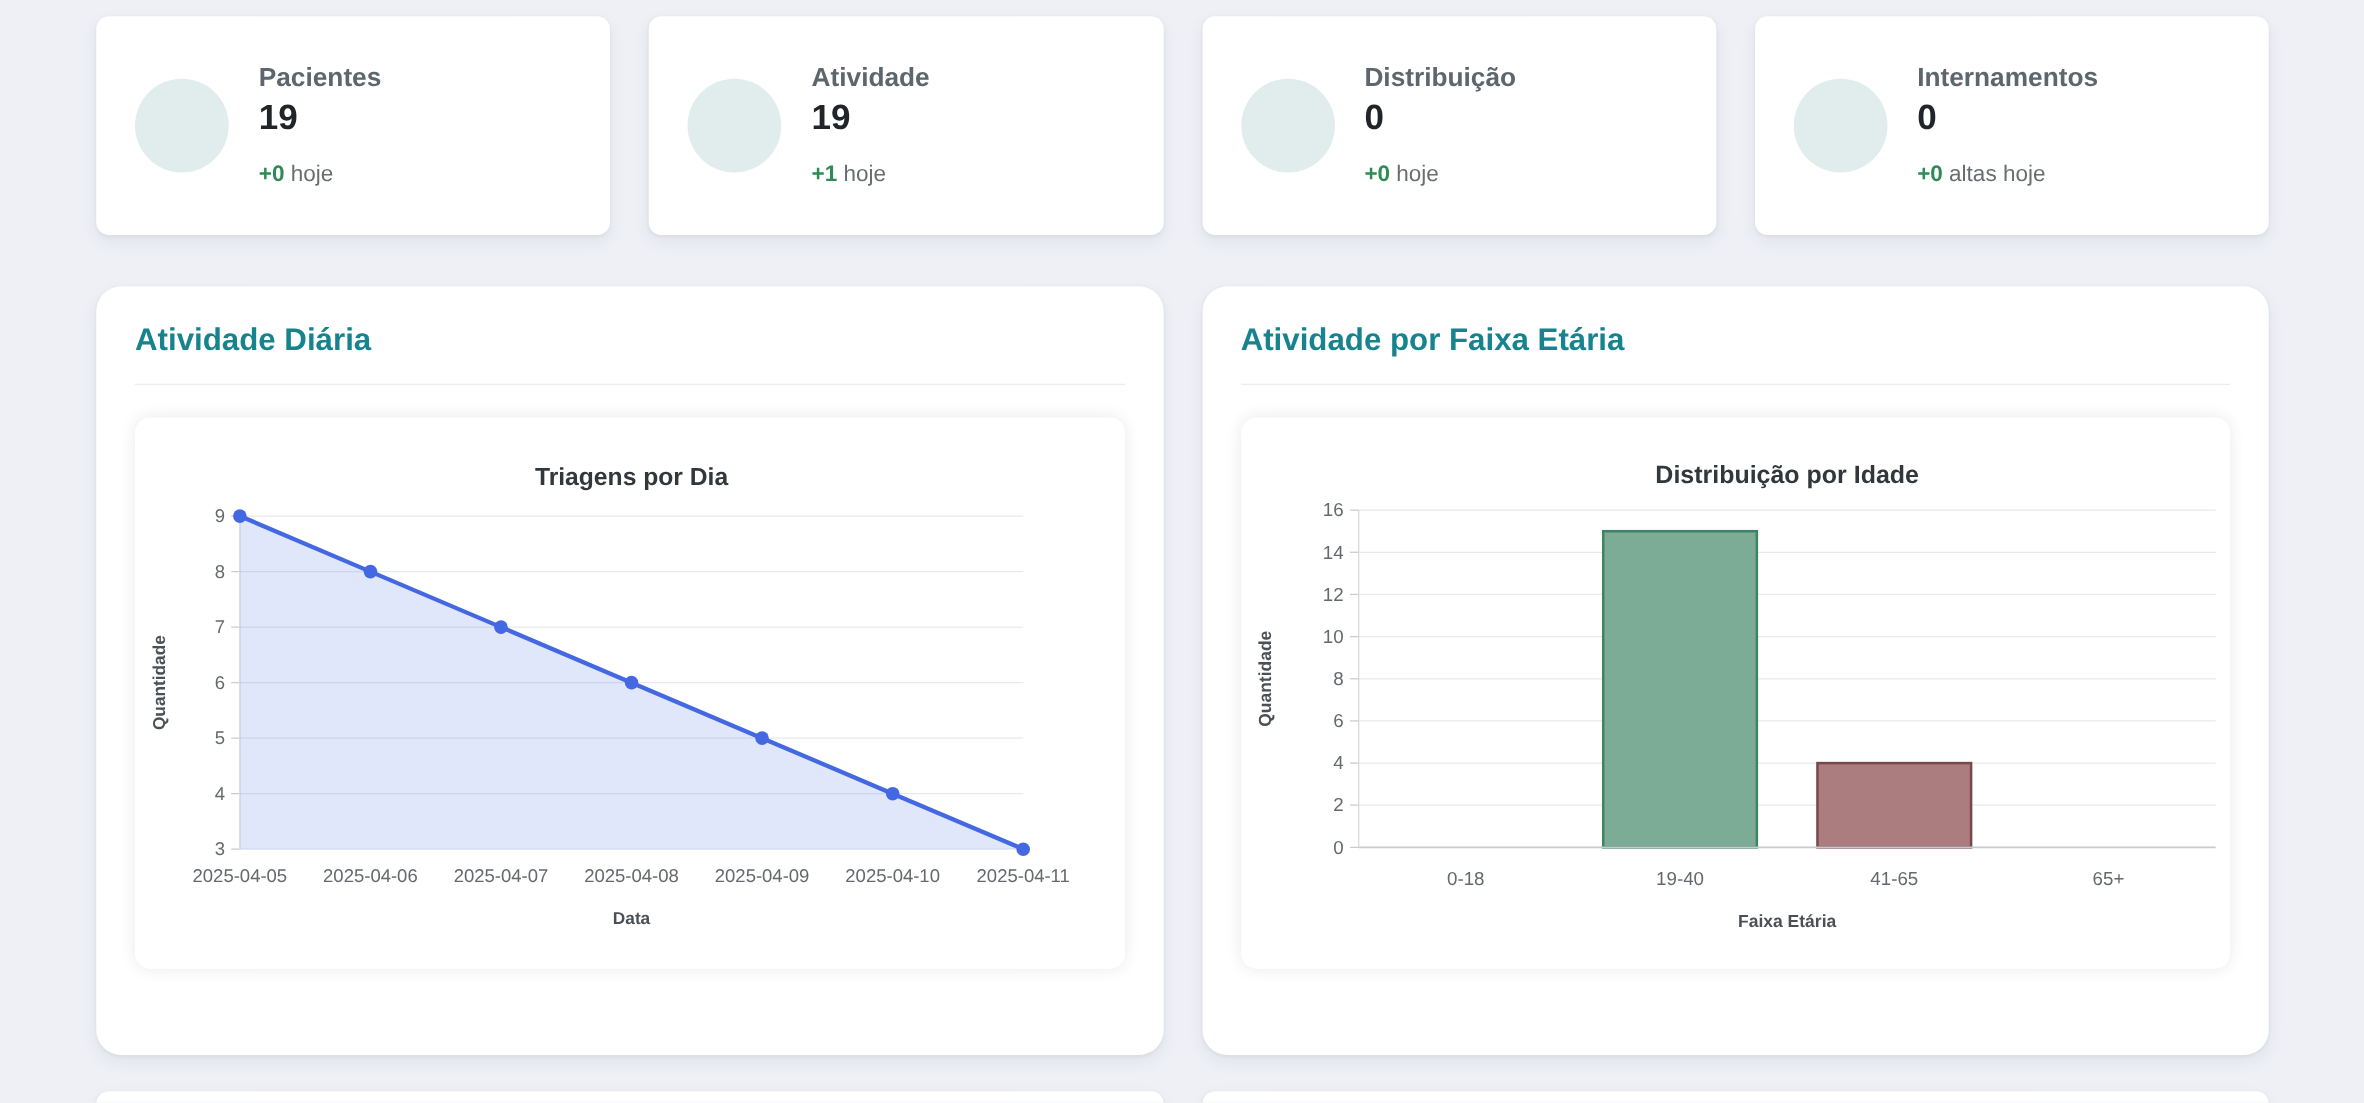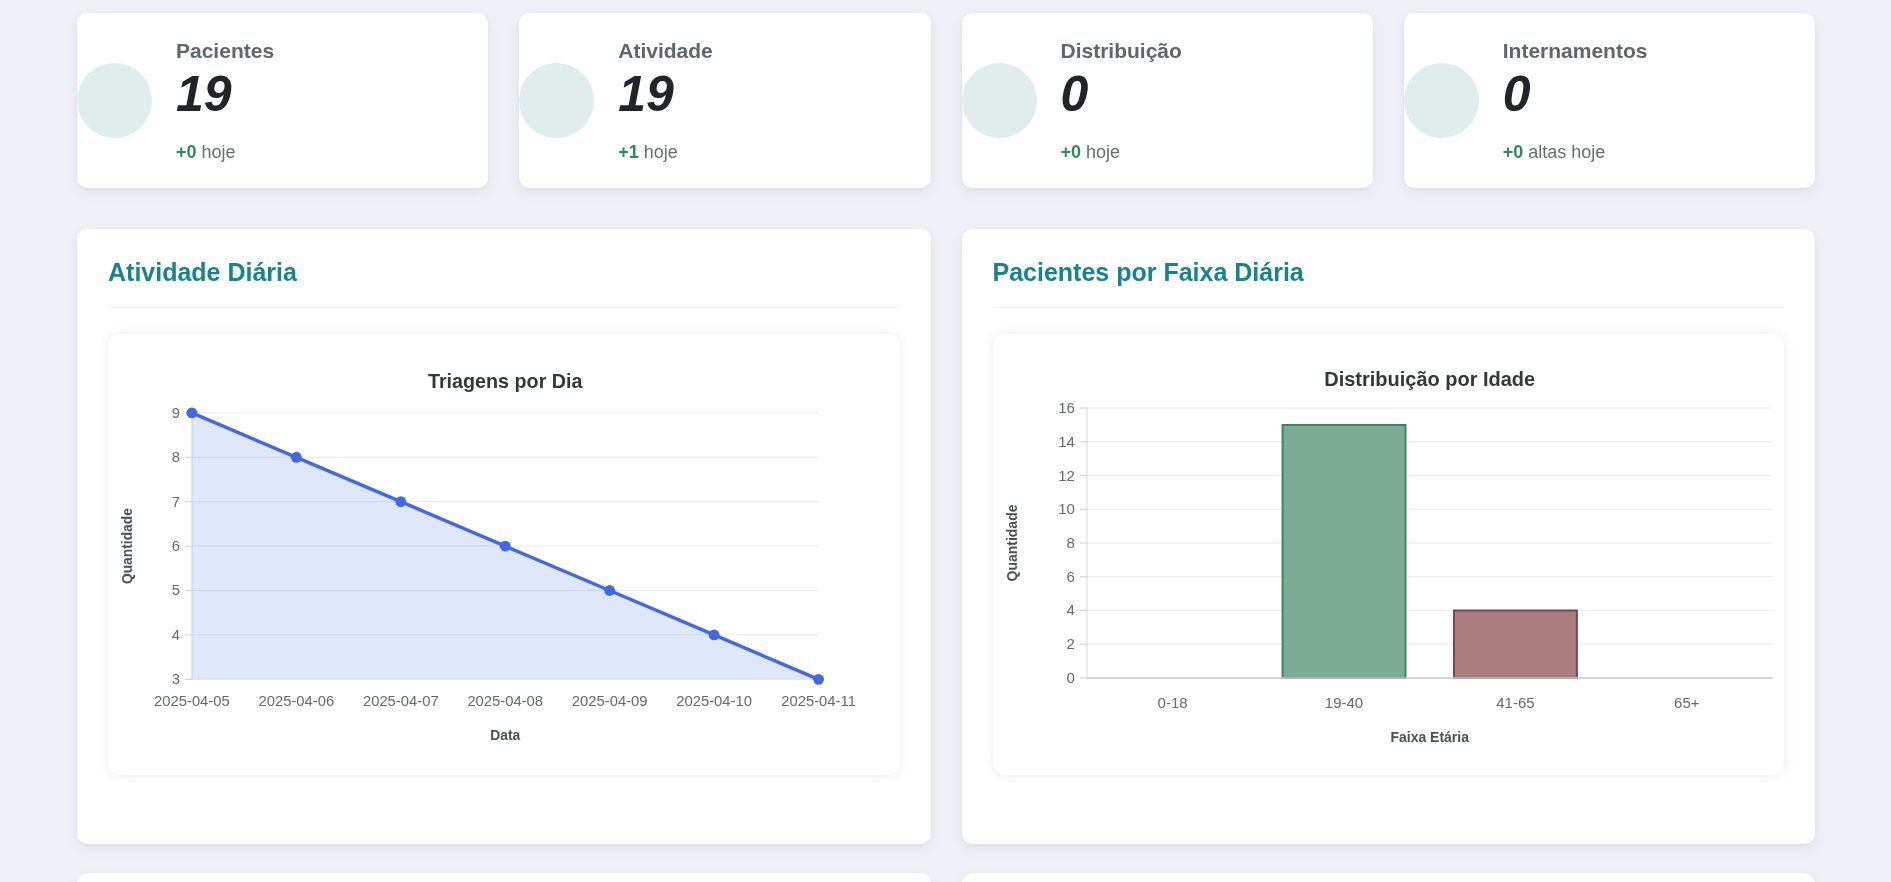"Pacientes" .stat-card { padding-left: none -> 31px }
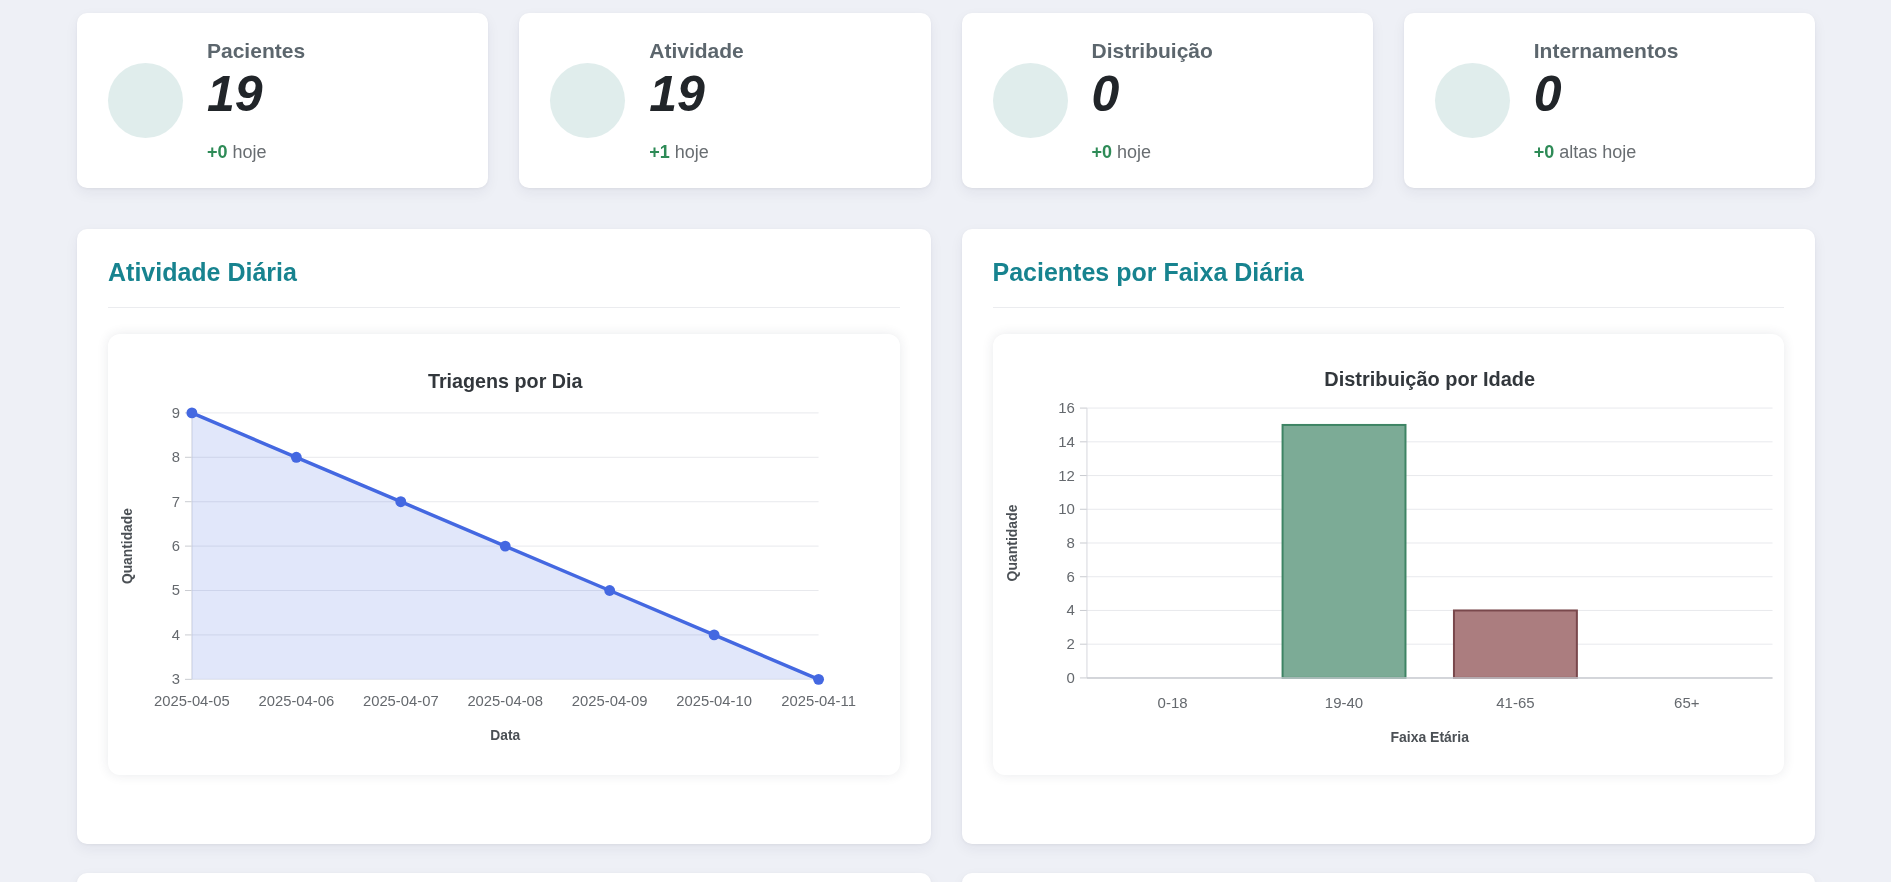"19" .stat-value { font-size: 50px -> 28px; font-style: italic -> none }
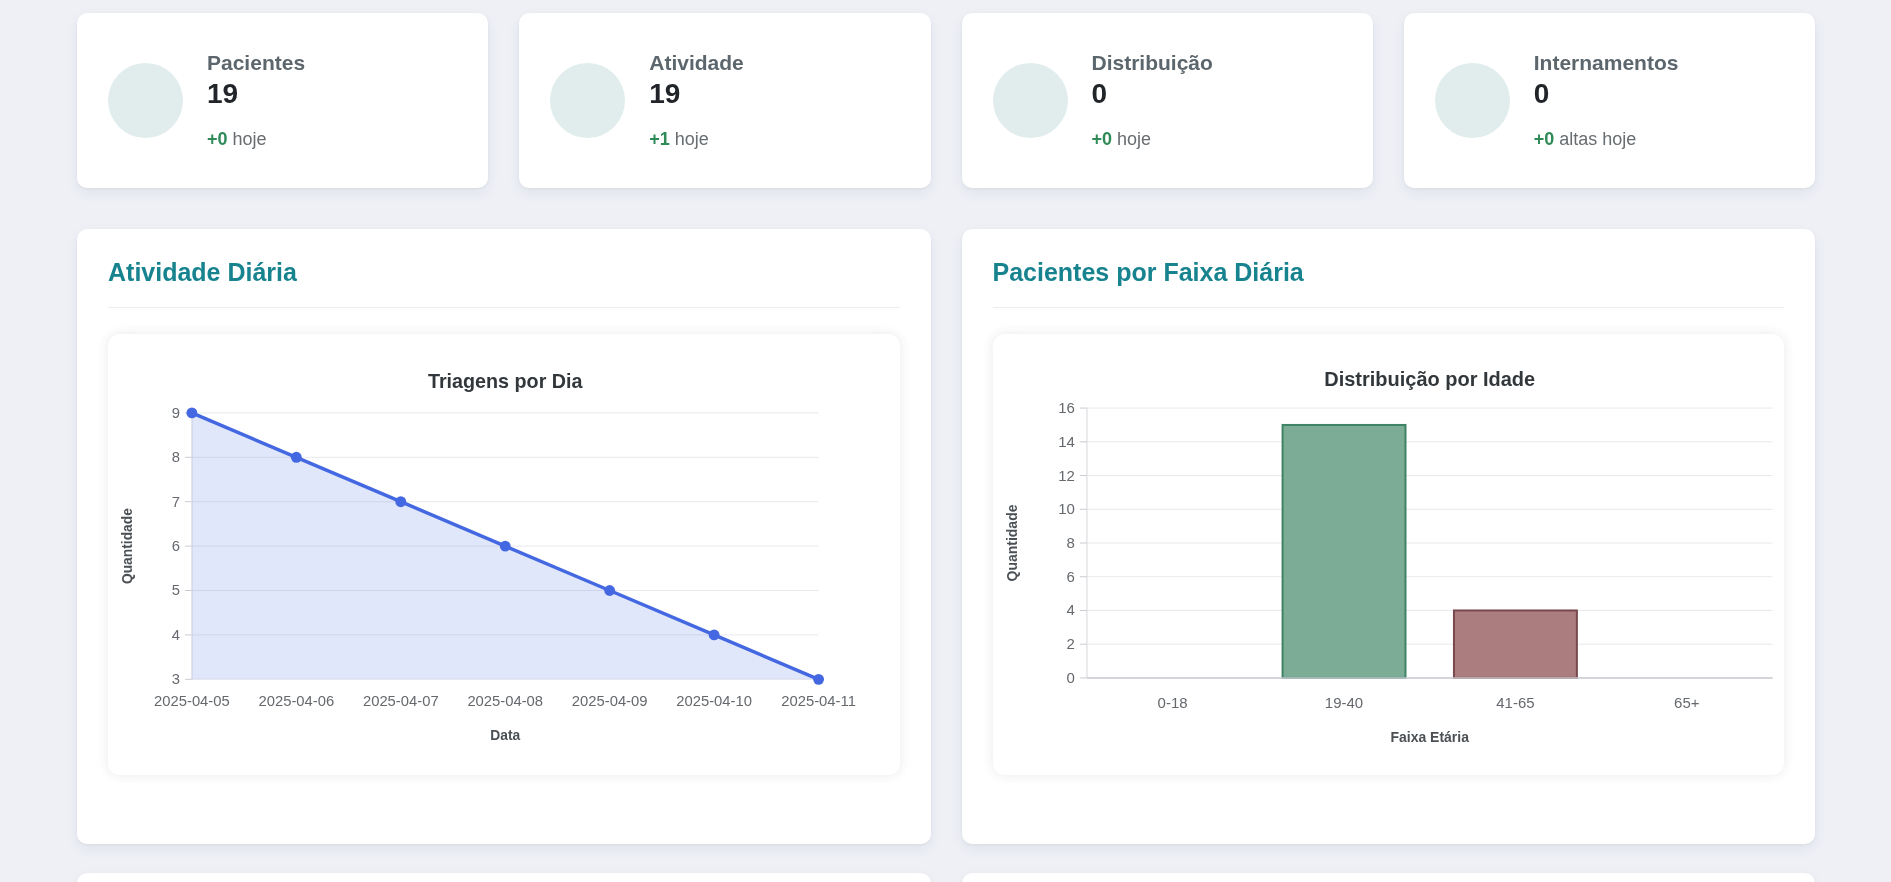"Atividade Diária" .section-card { border-radius: 10px -> 20px }
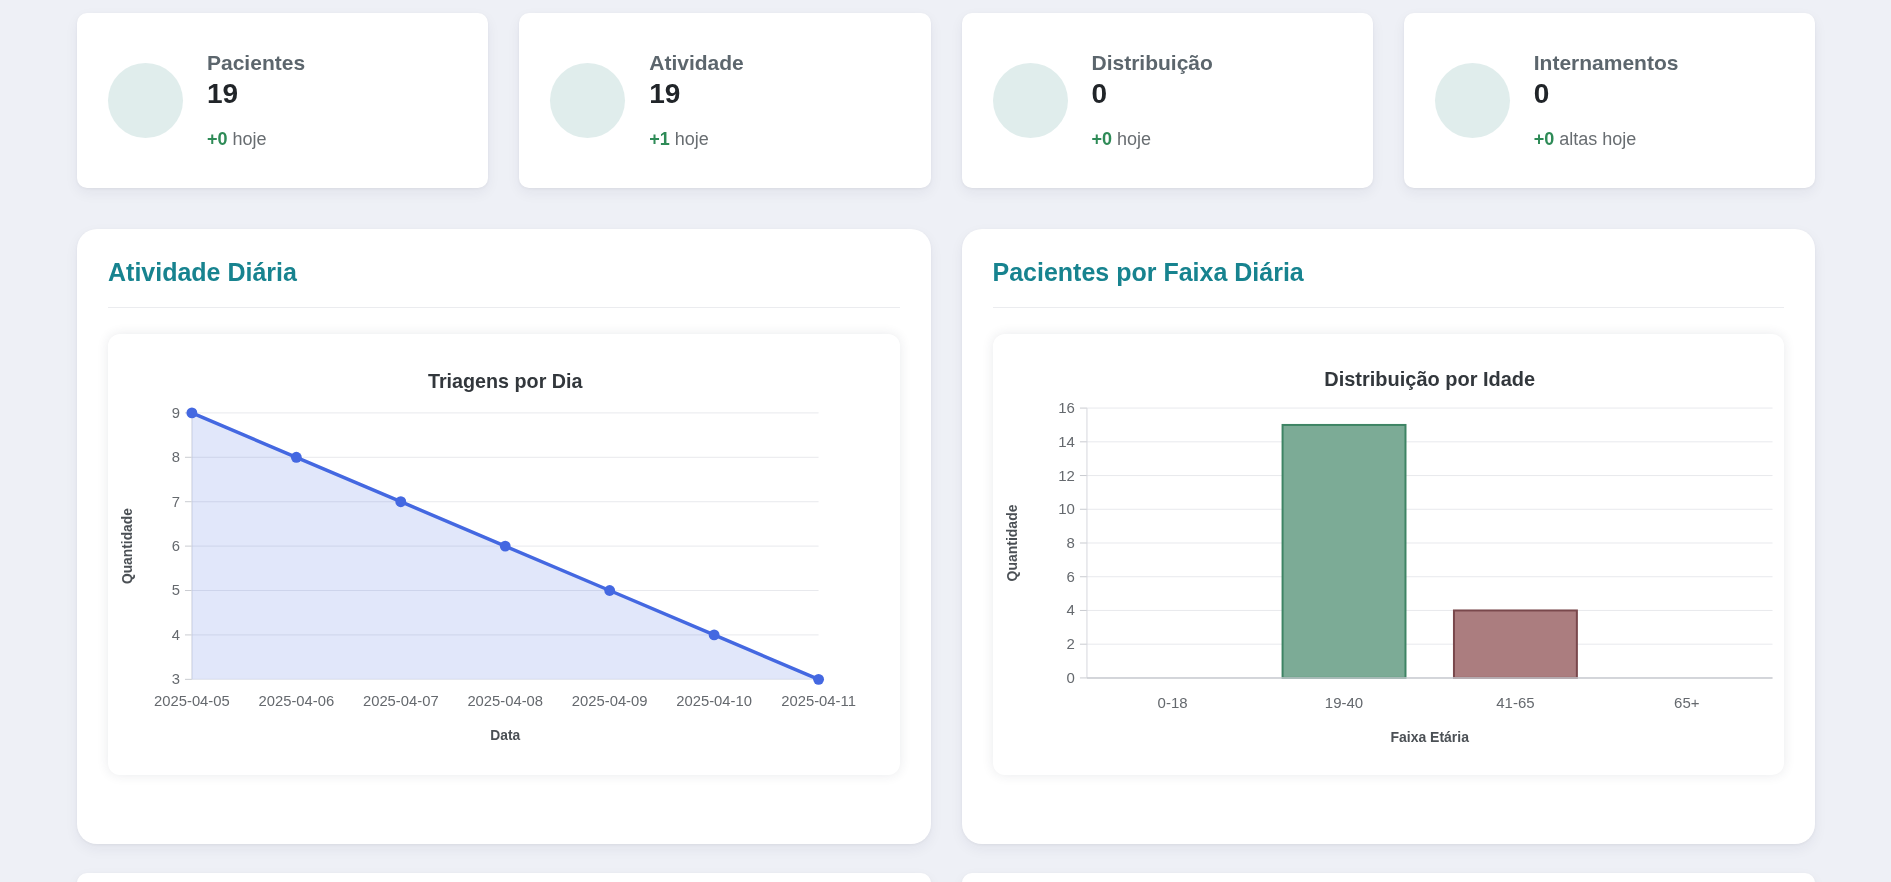"Pacientes por Faixa Diária" div.section-heading { text: Pacientes por Faixa Diária -> Atividade por Faixa Etária }
